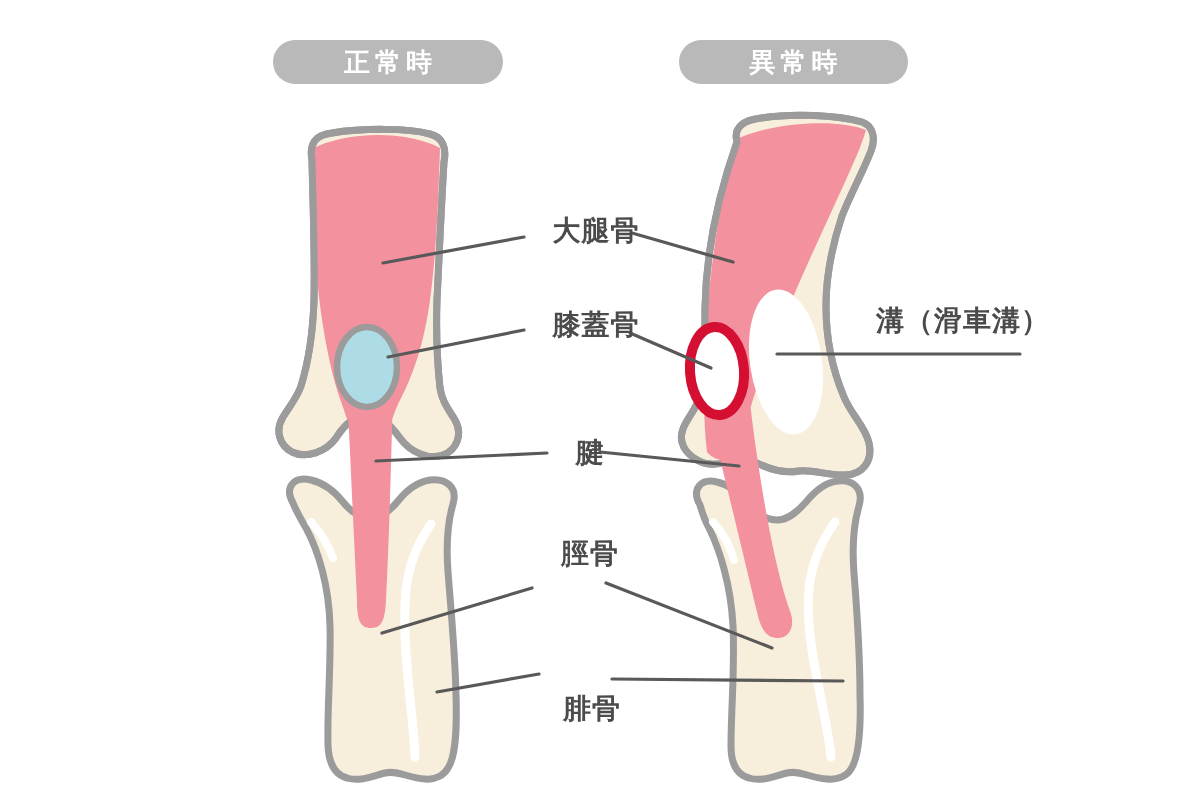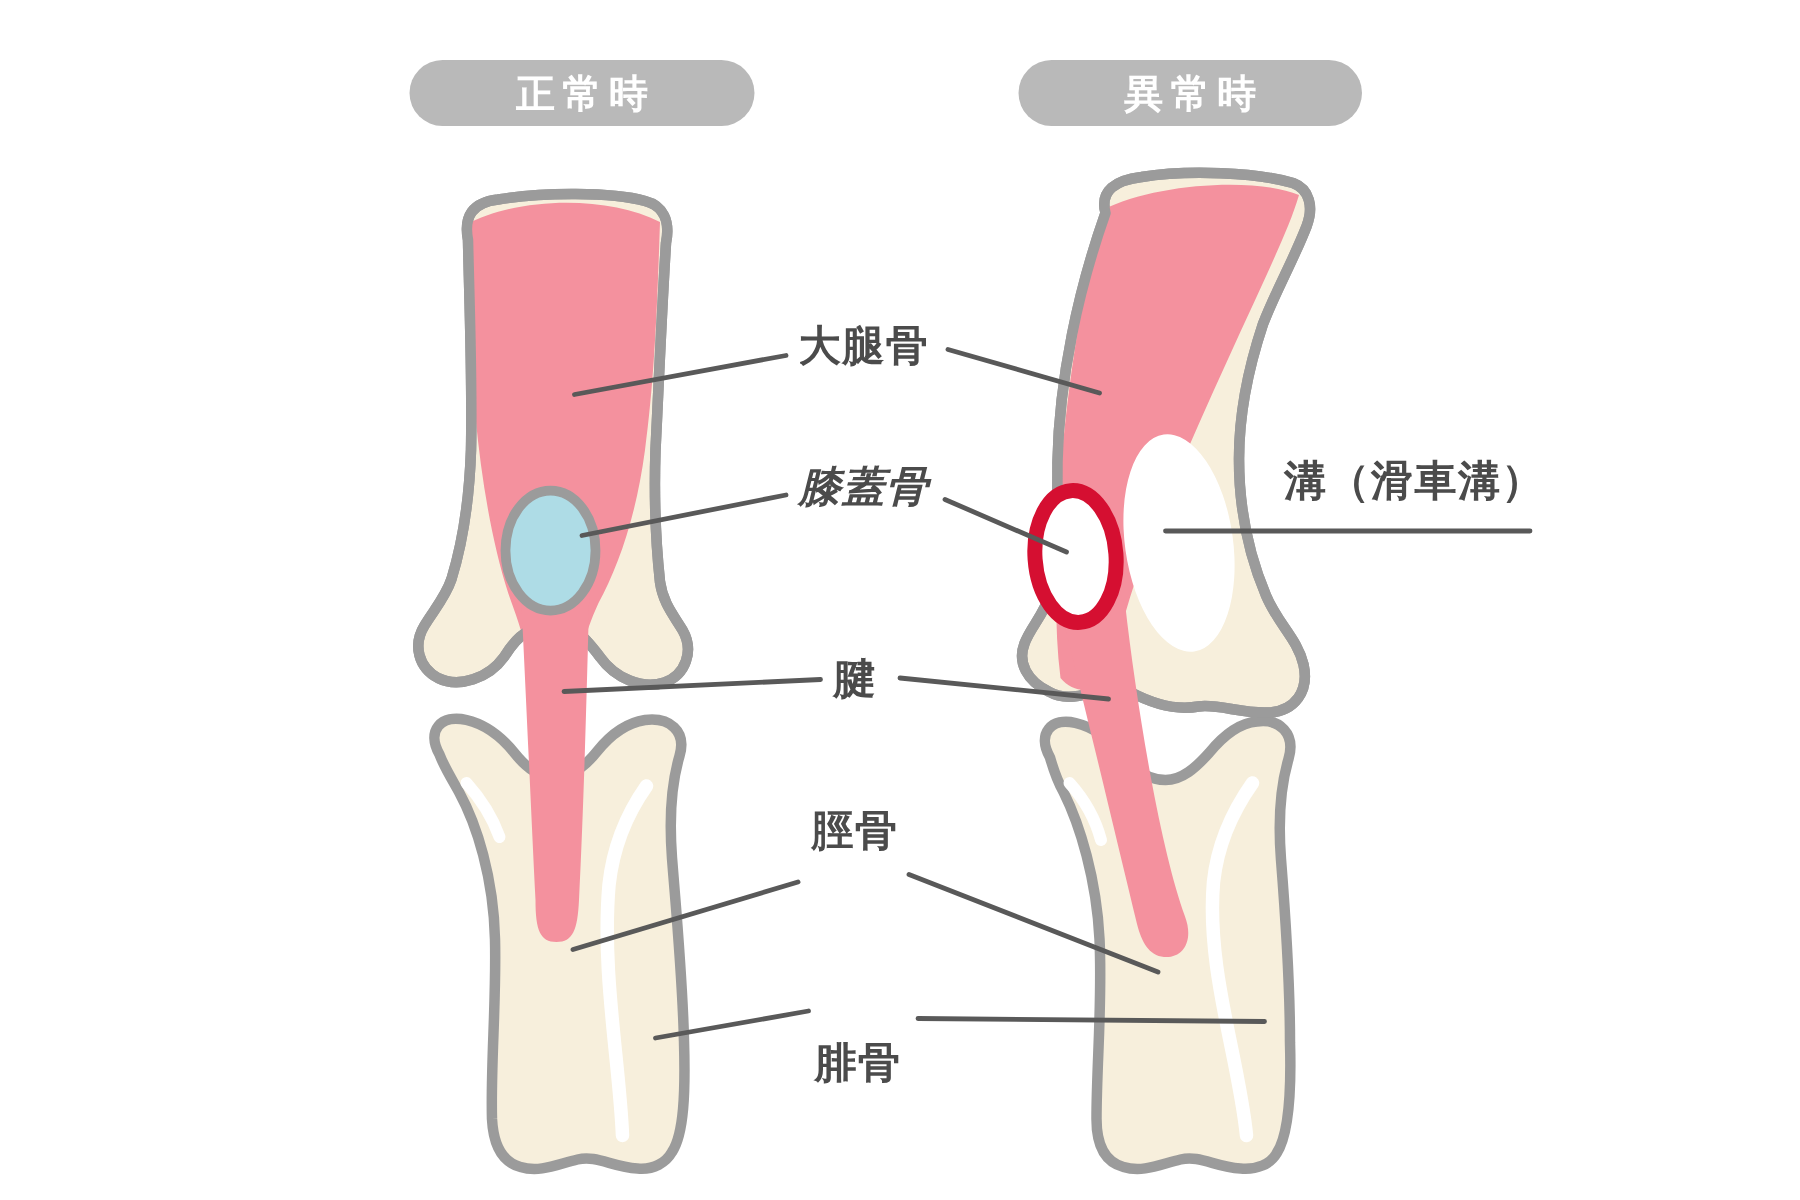"大腿骨" .anno { margin-left: none -> 20px }
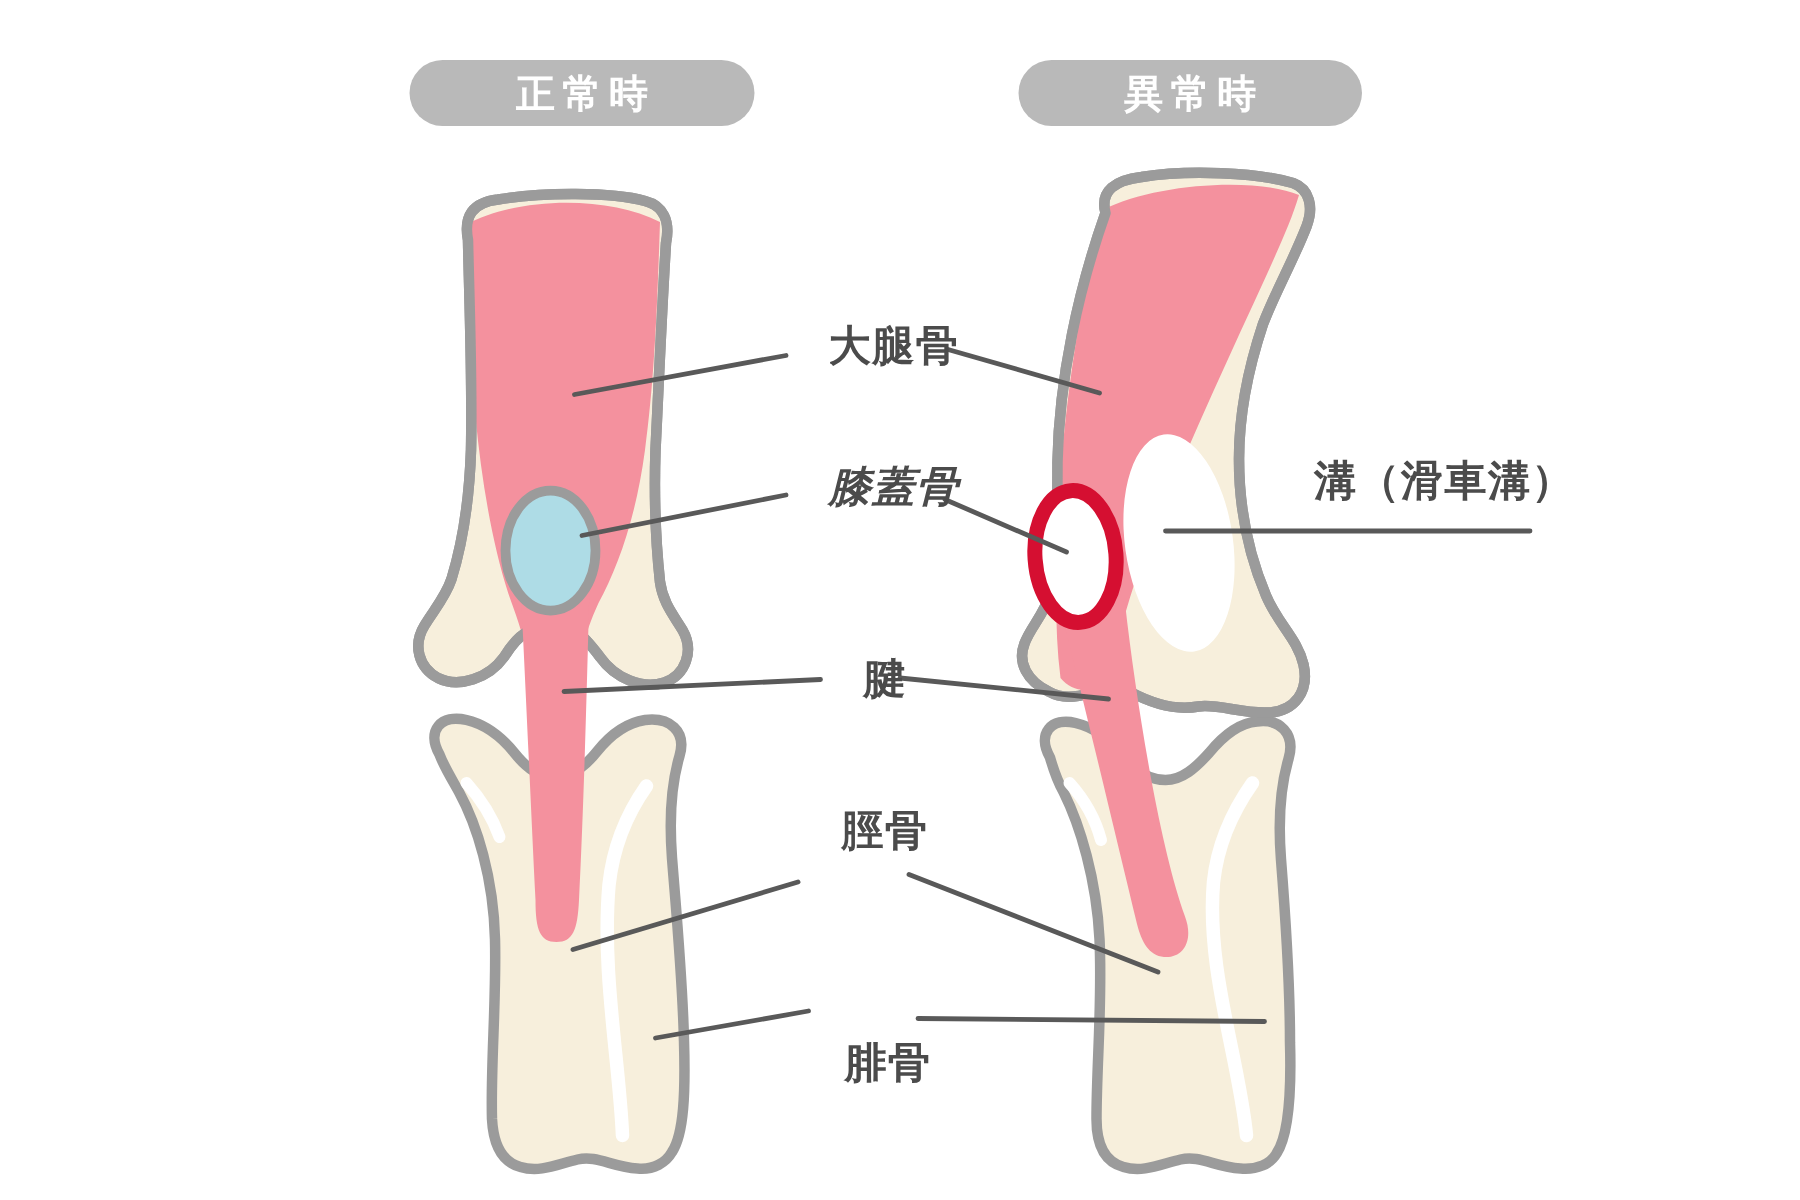"膝蓋骨" div.anno { font-style: italic -> none }
